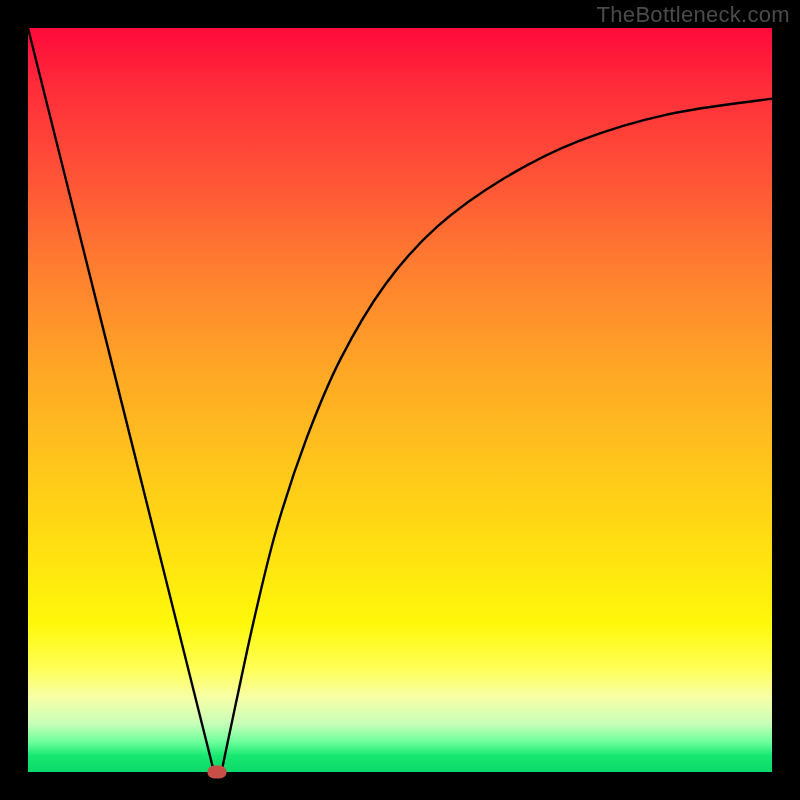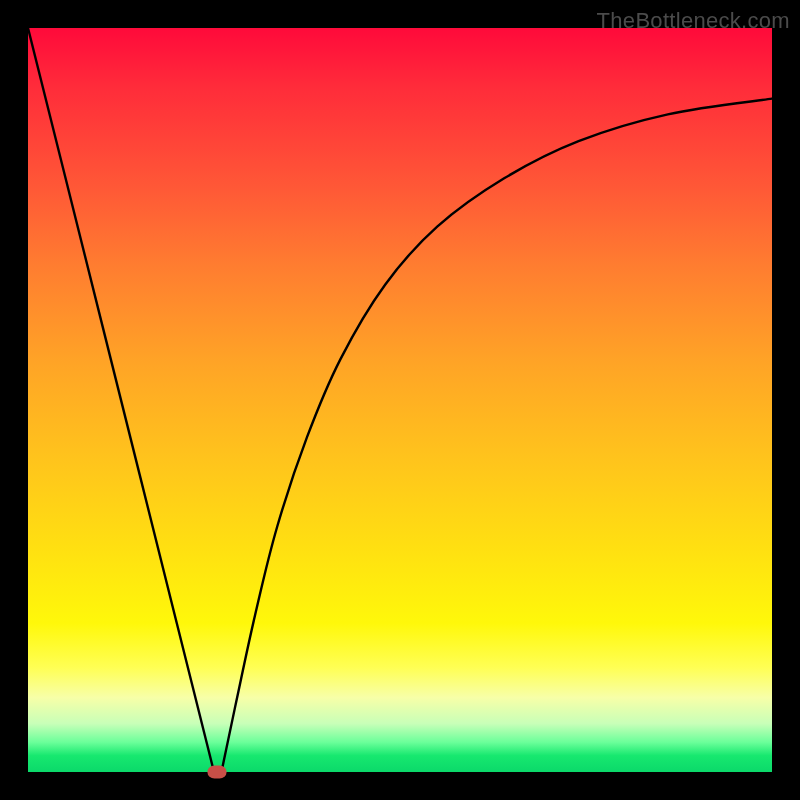"TheBottleneck.com" .watermark { top: 8px -> 2px }
